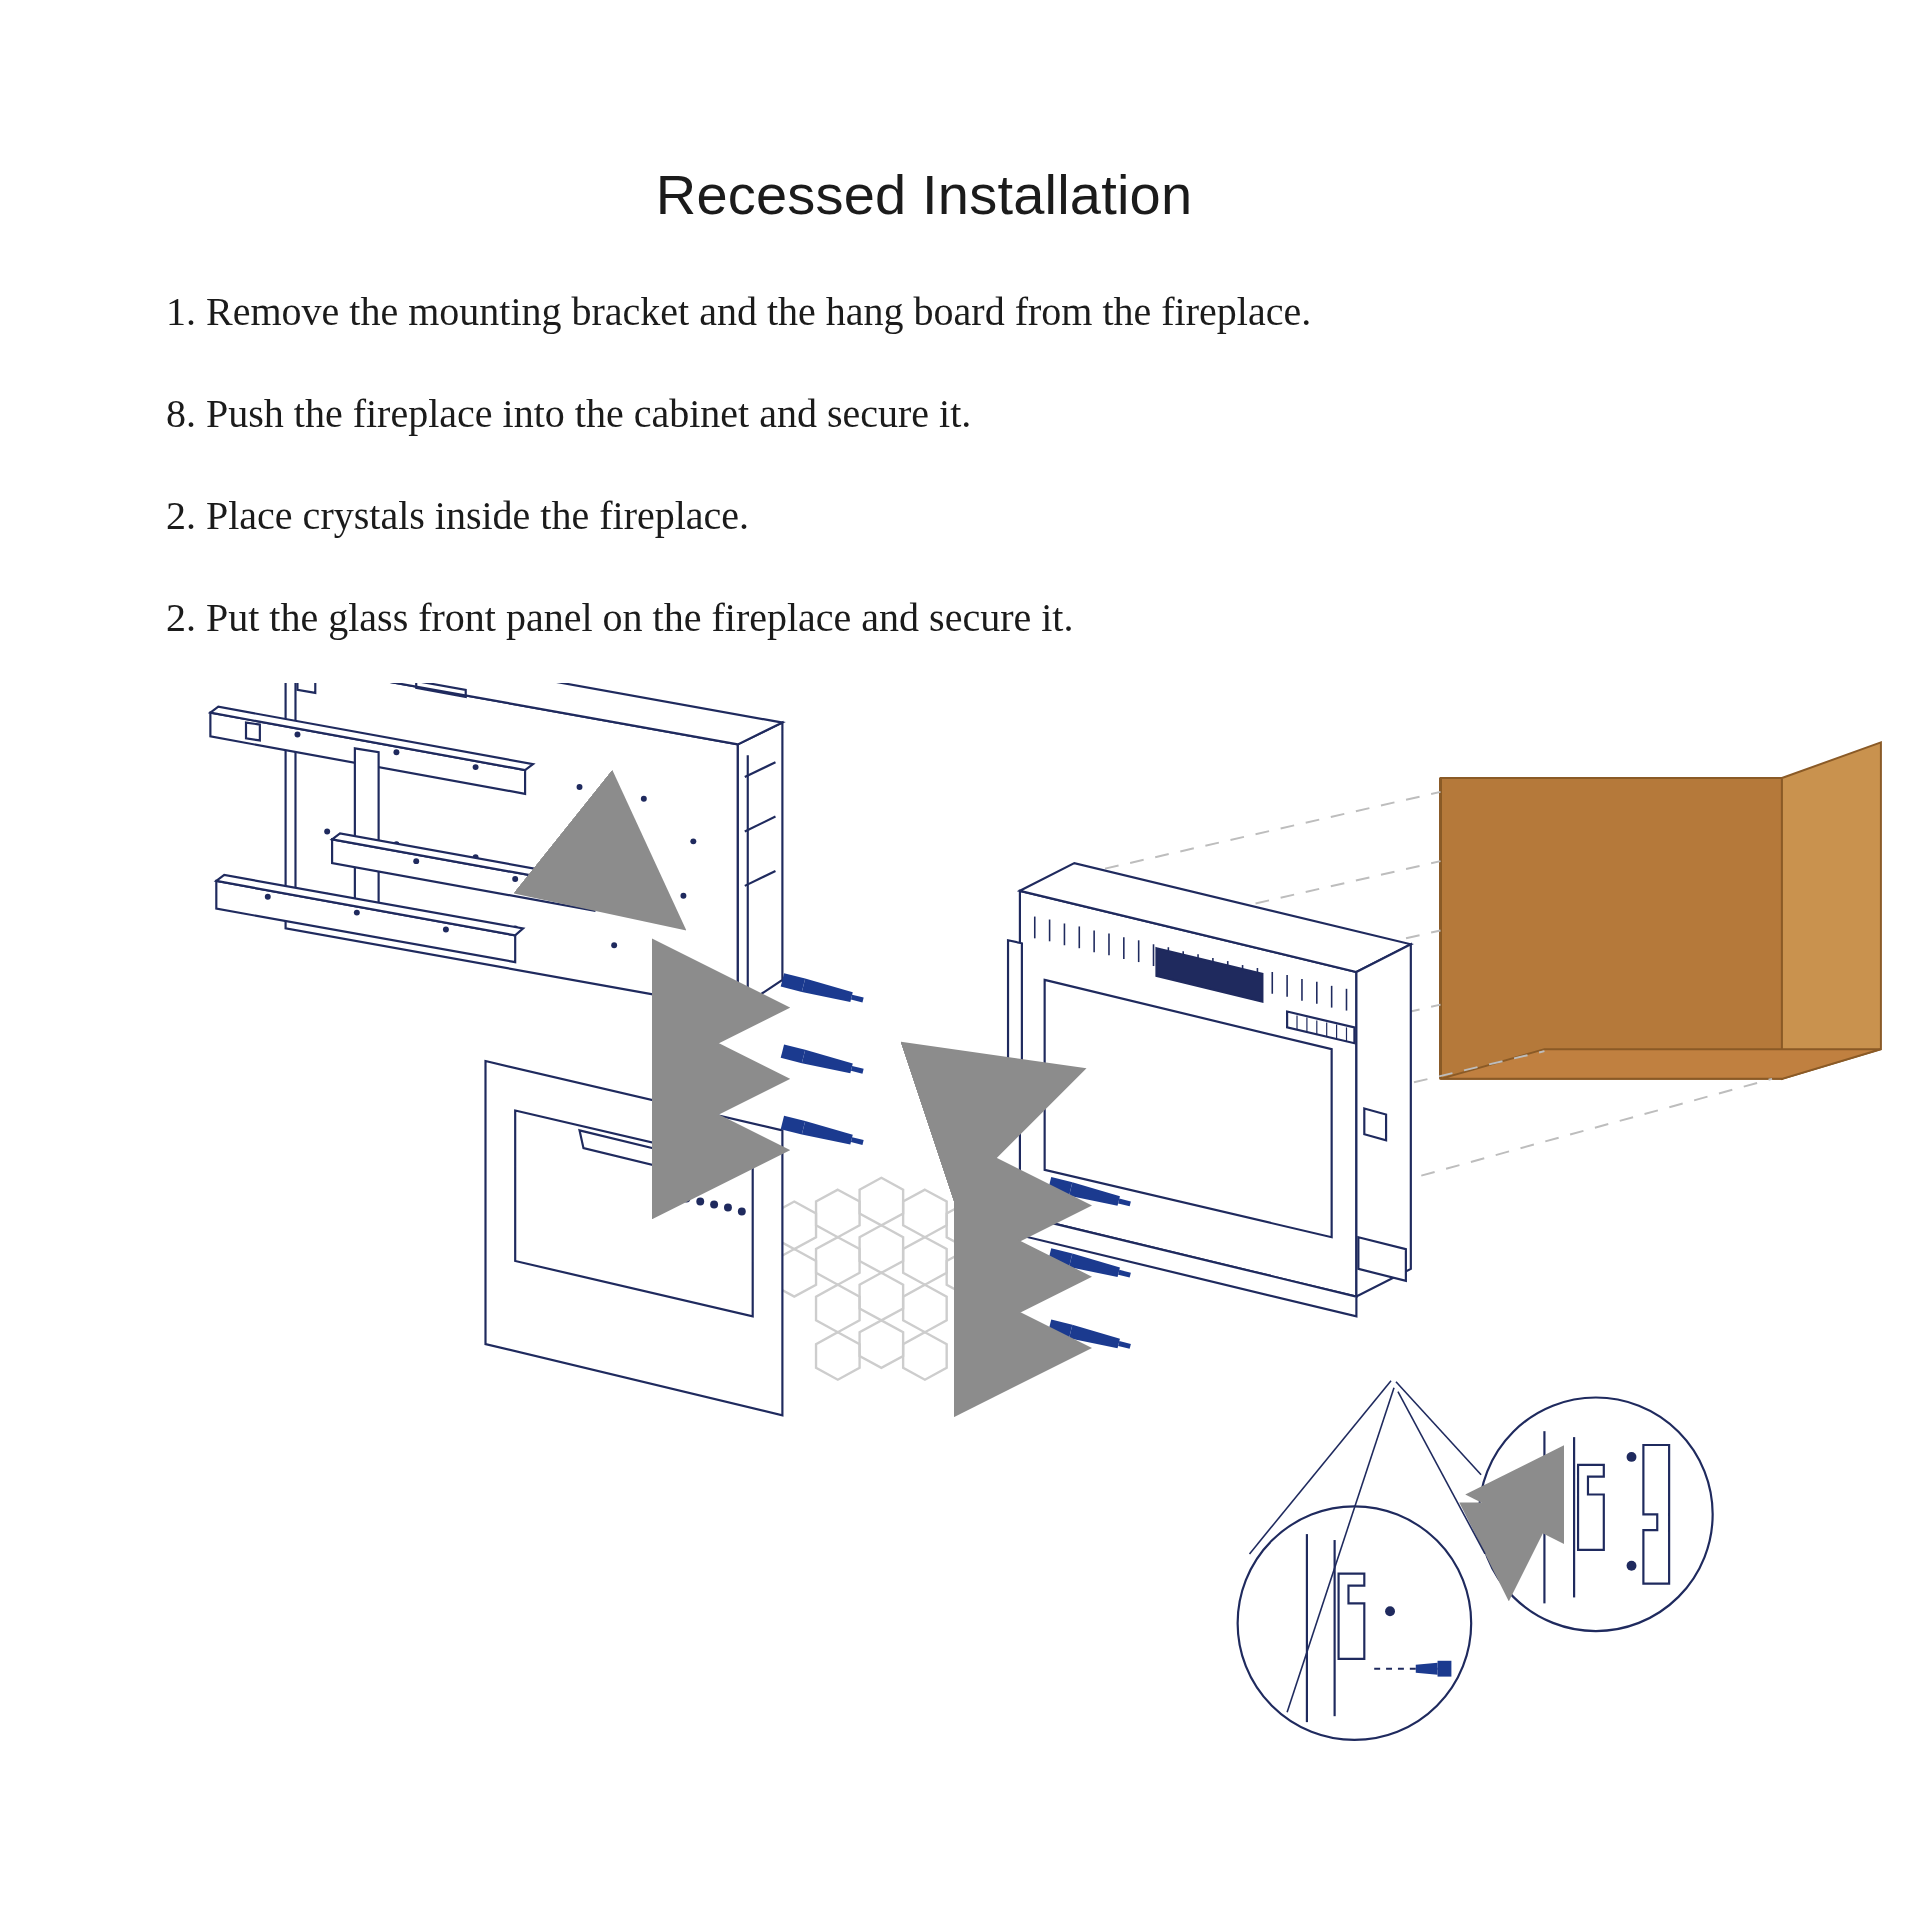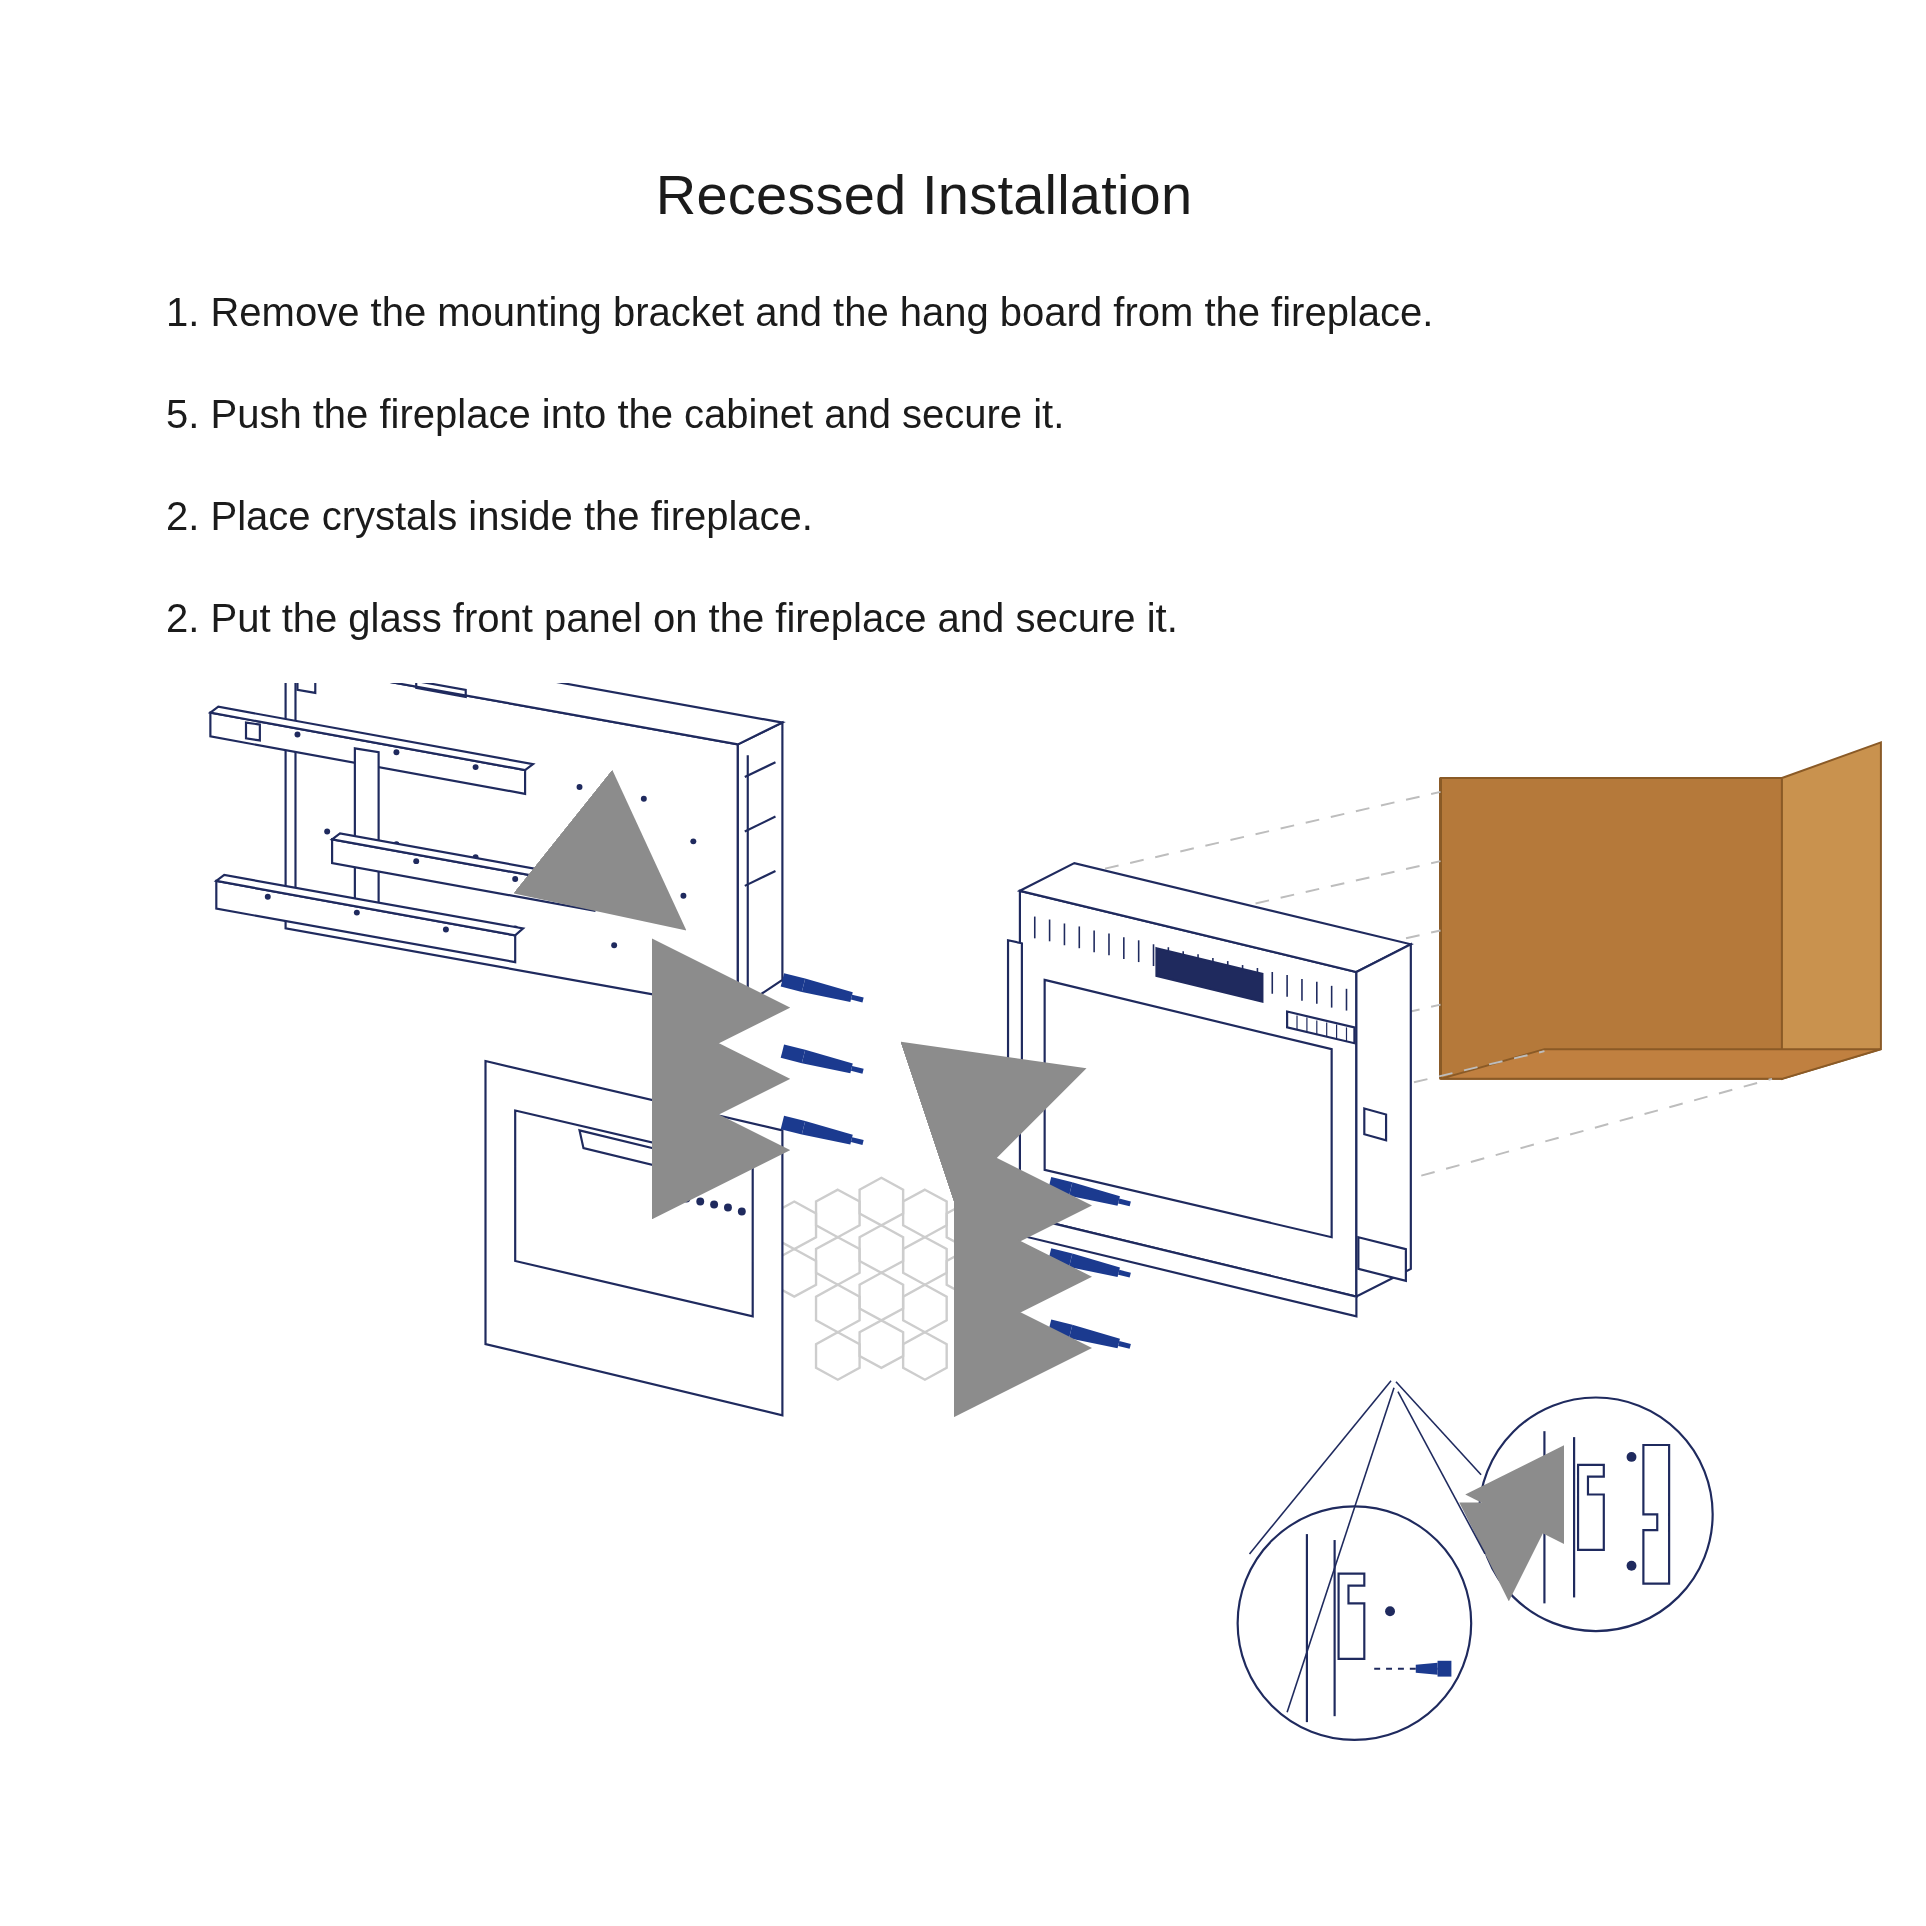"1. Remove the mounting bracket" .step { font-family: none -> Liberation Serif, serif }
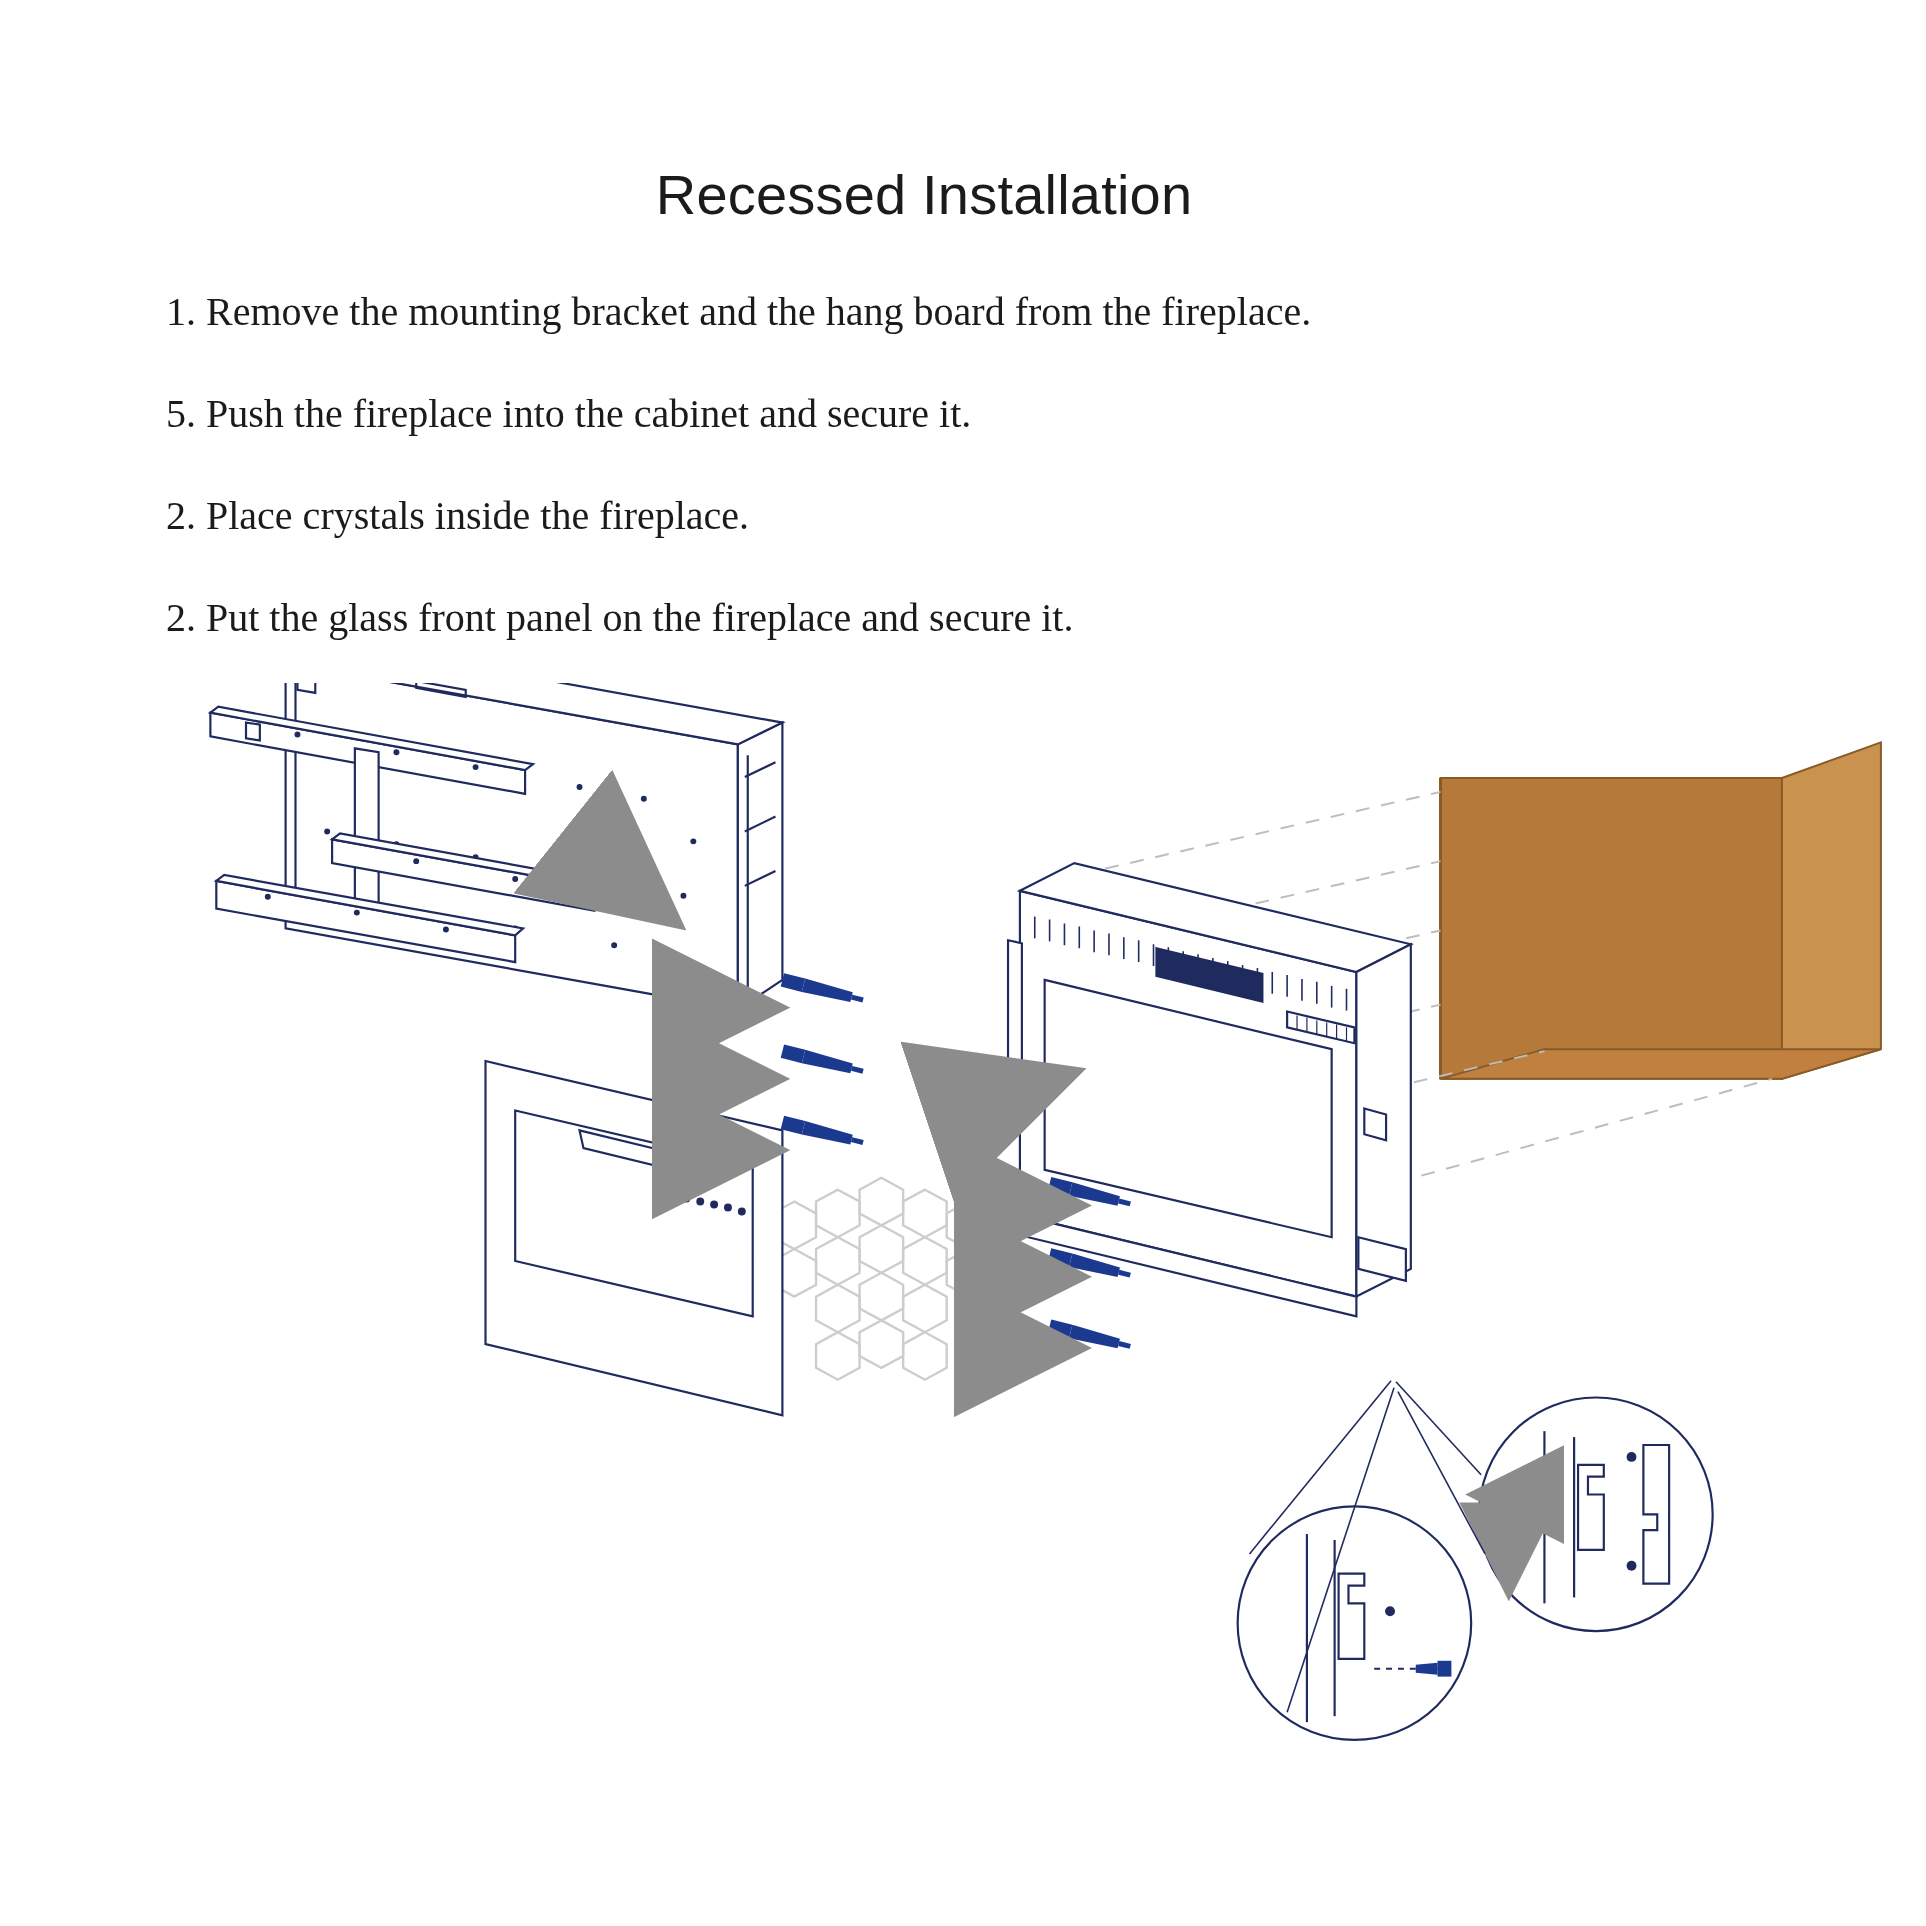"5. Push the fireplace into" div.step { text: 5 -> 8 }
